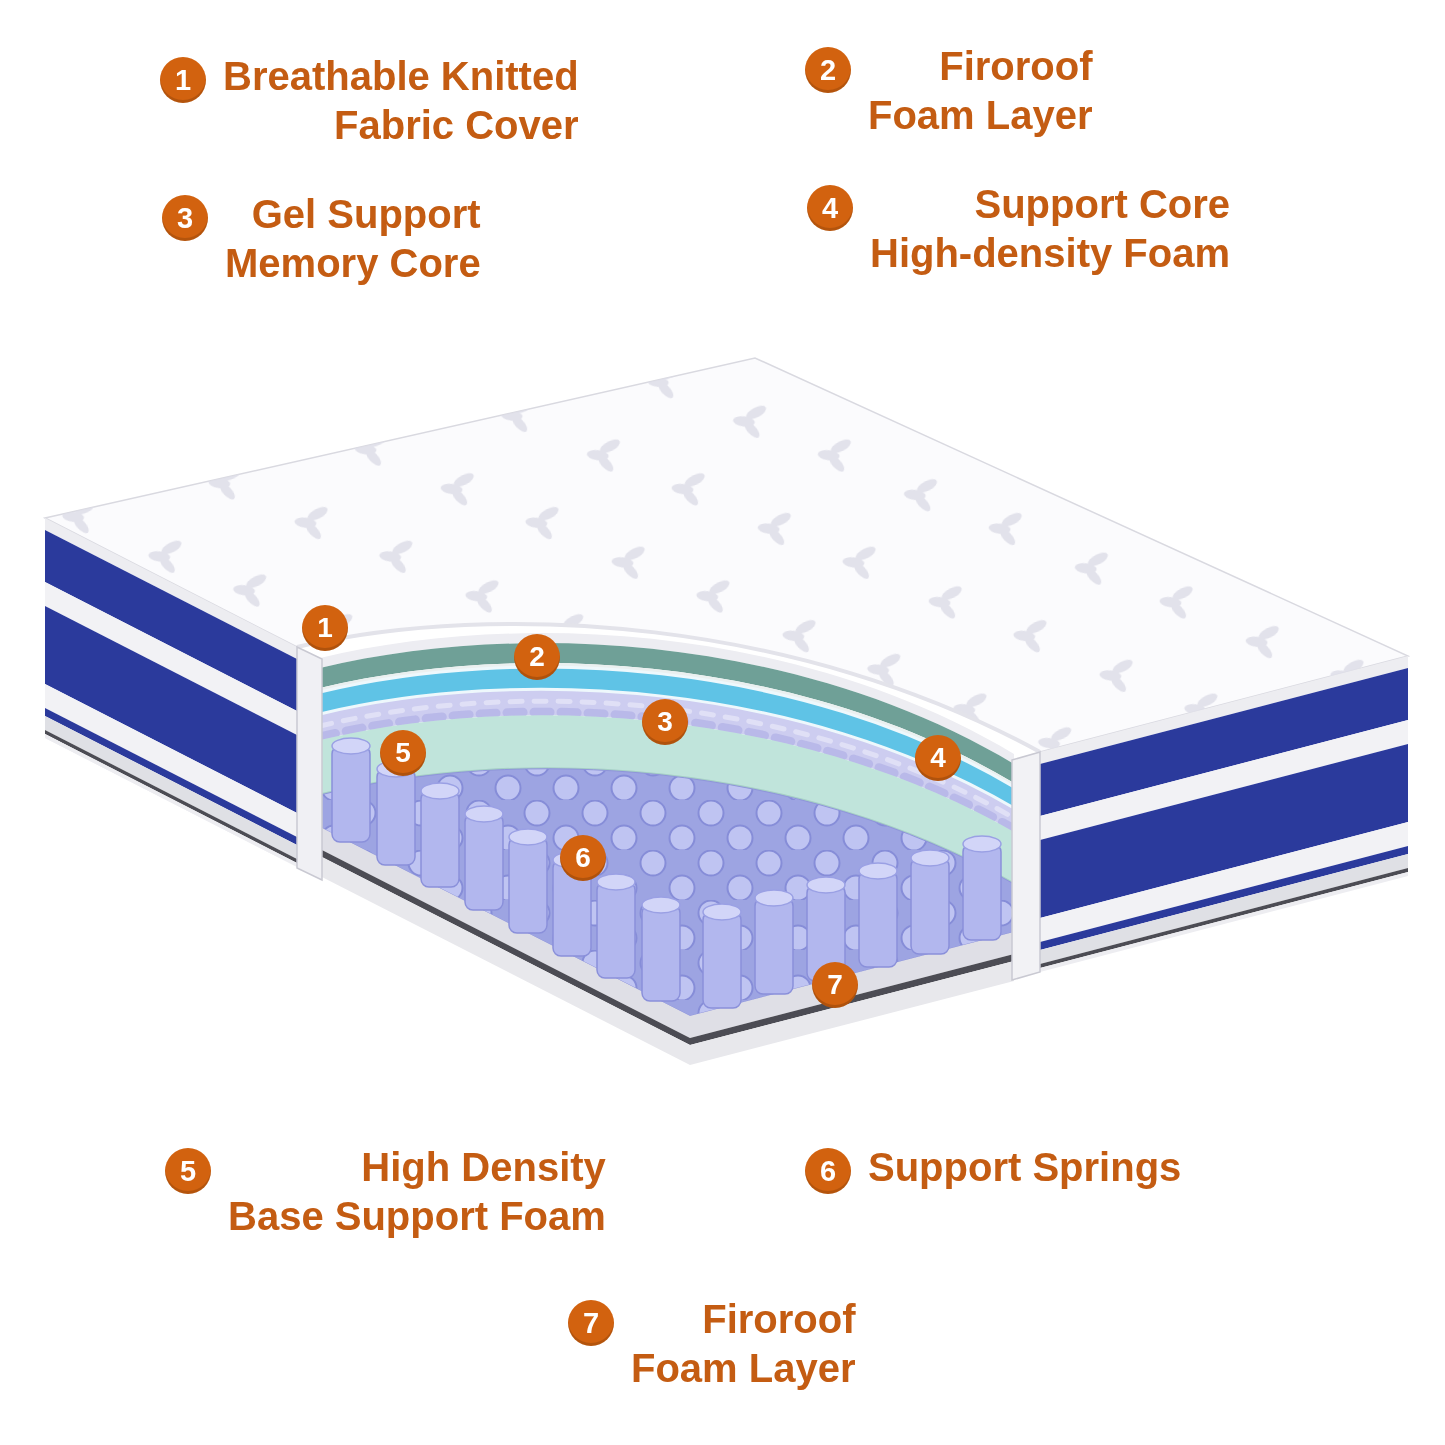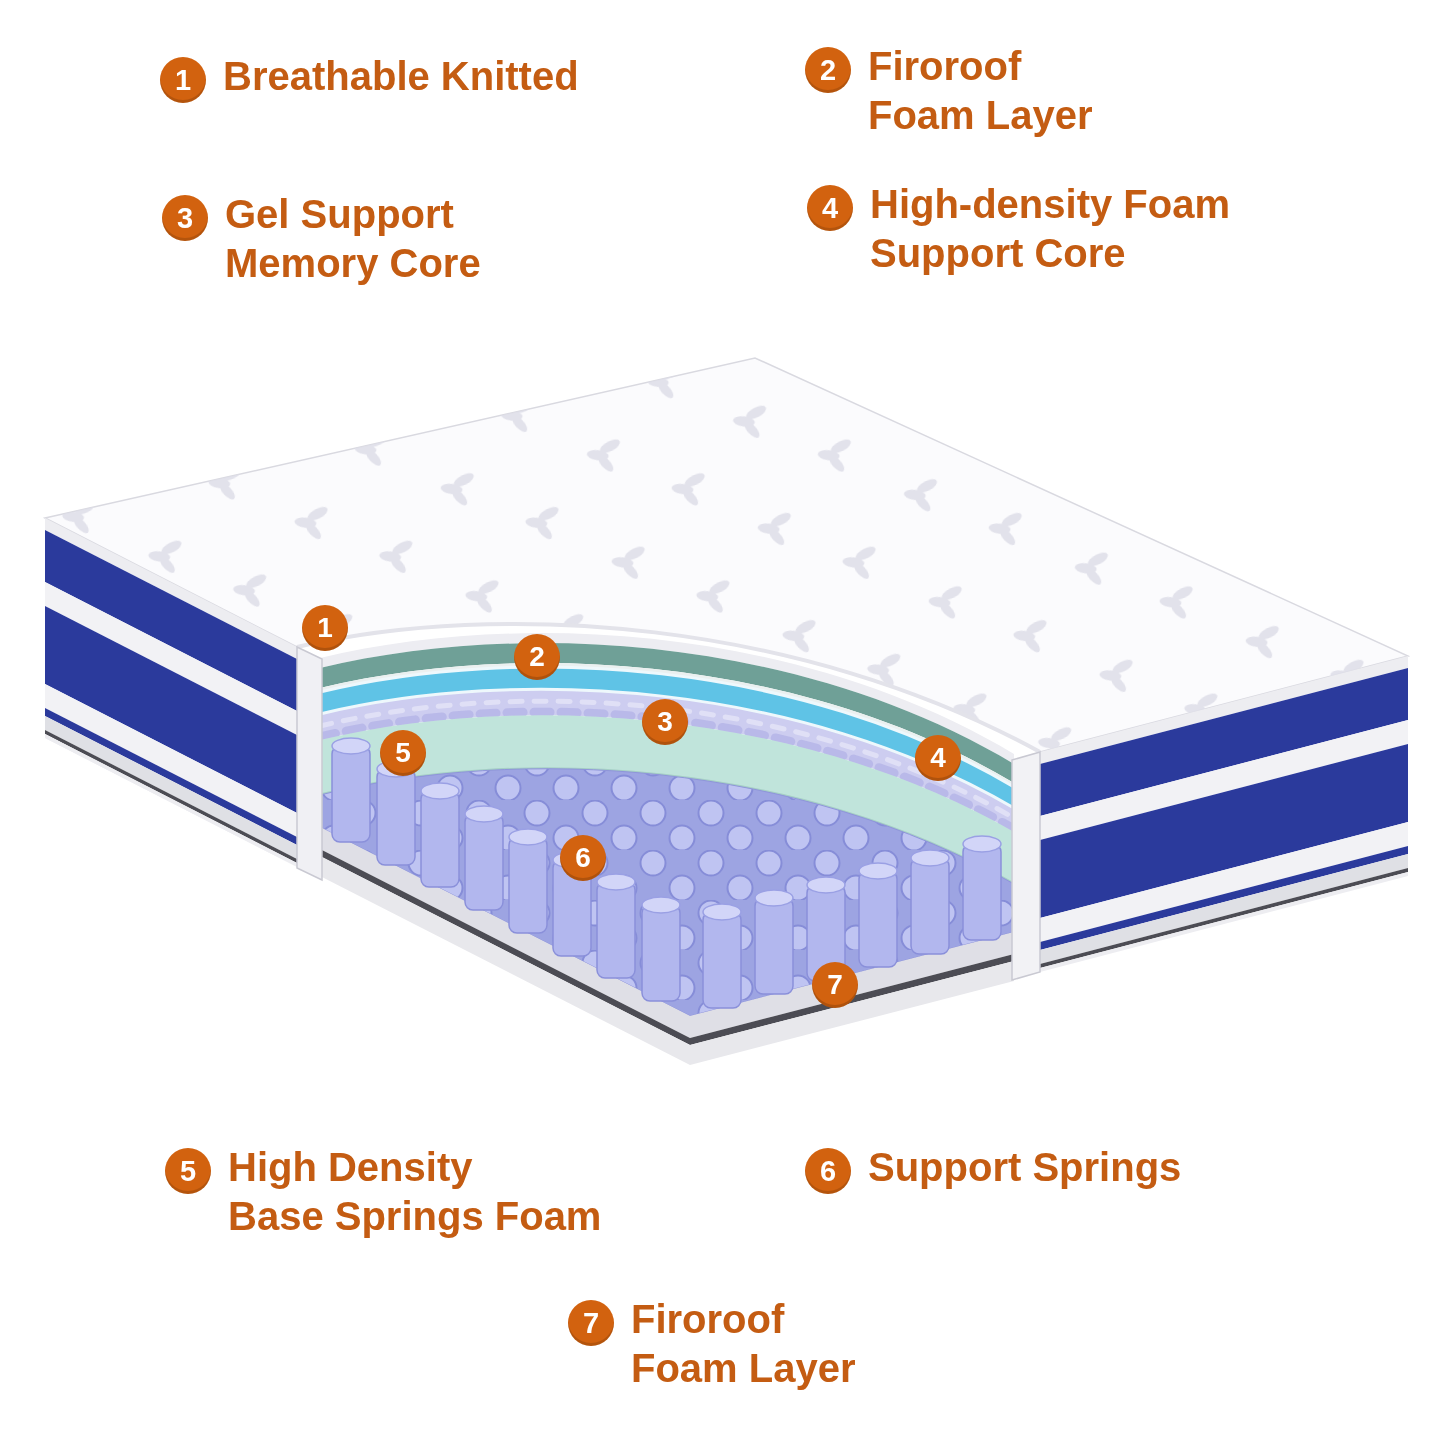"Breathable Knitted" .lines { text-align: none -> right }
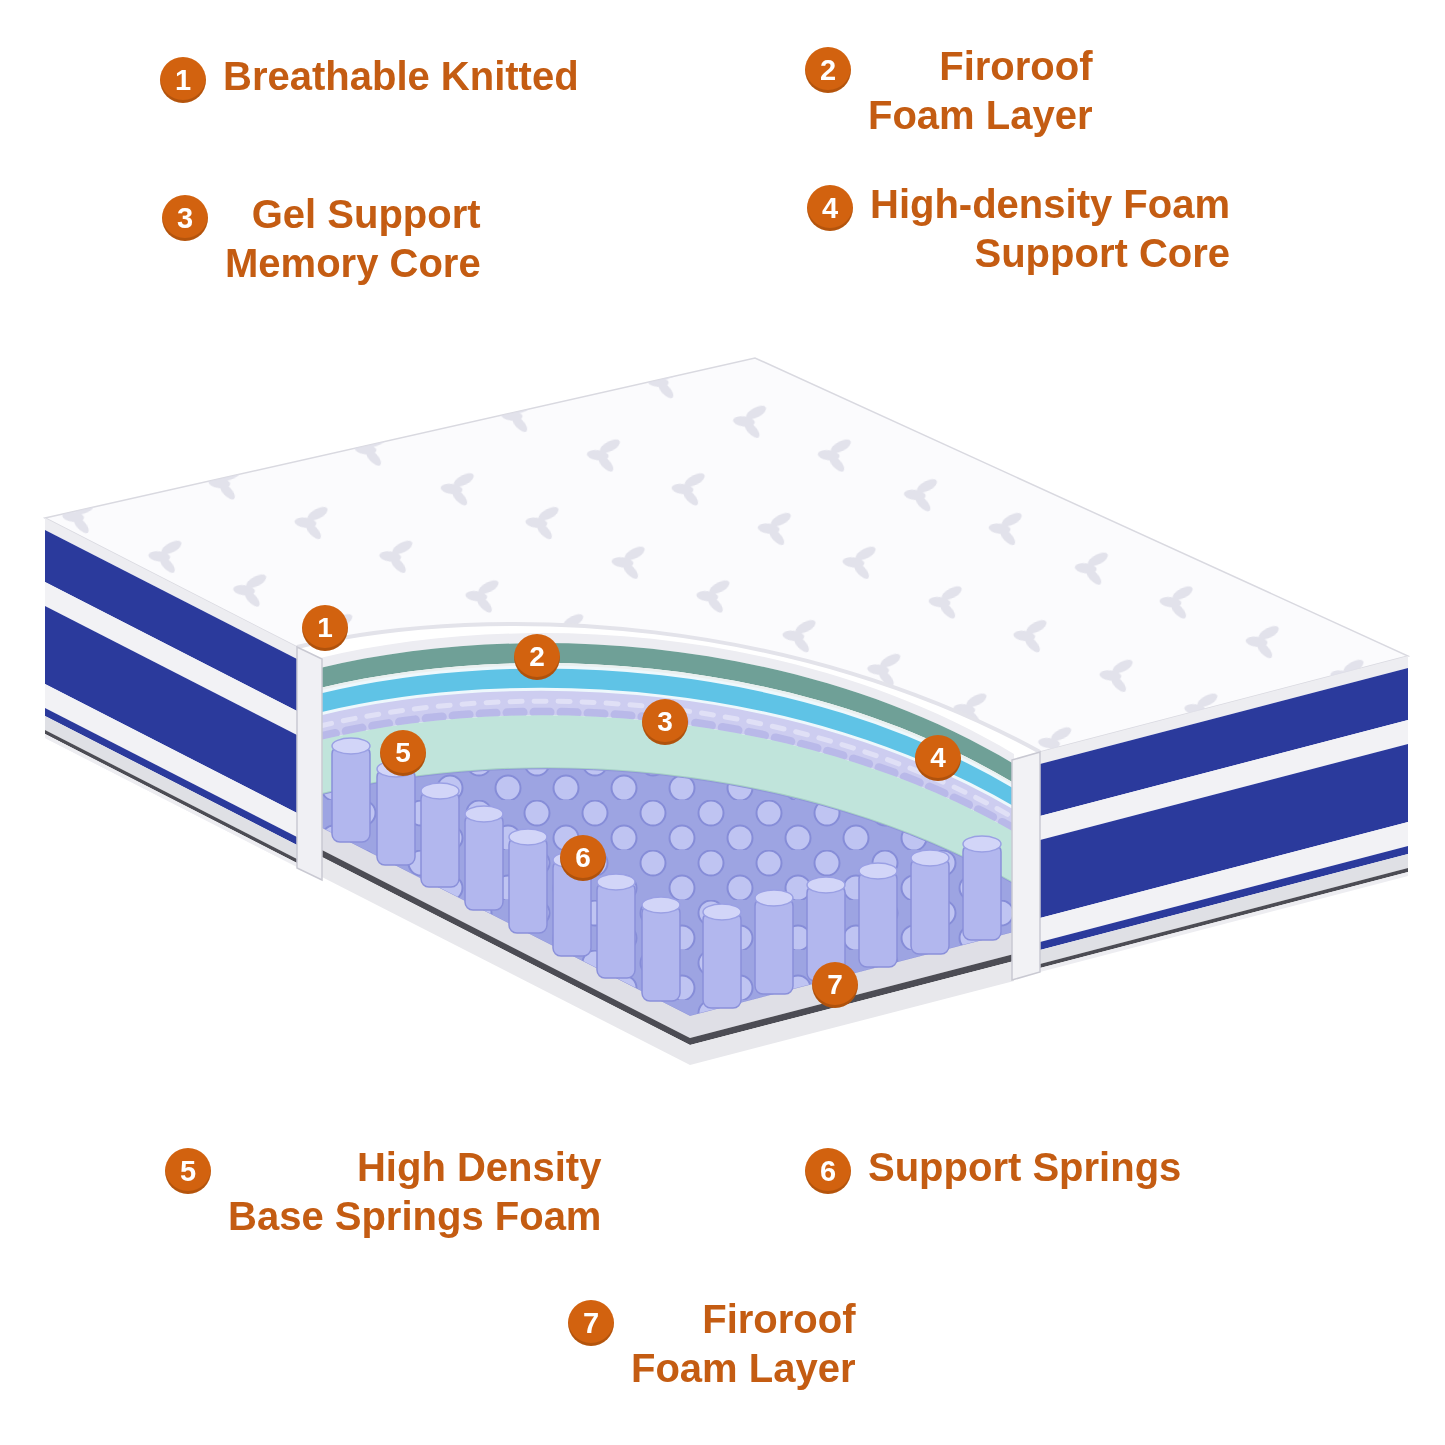"Fabric Cover" div { html: none -> <div>Fabric Cover</div> }
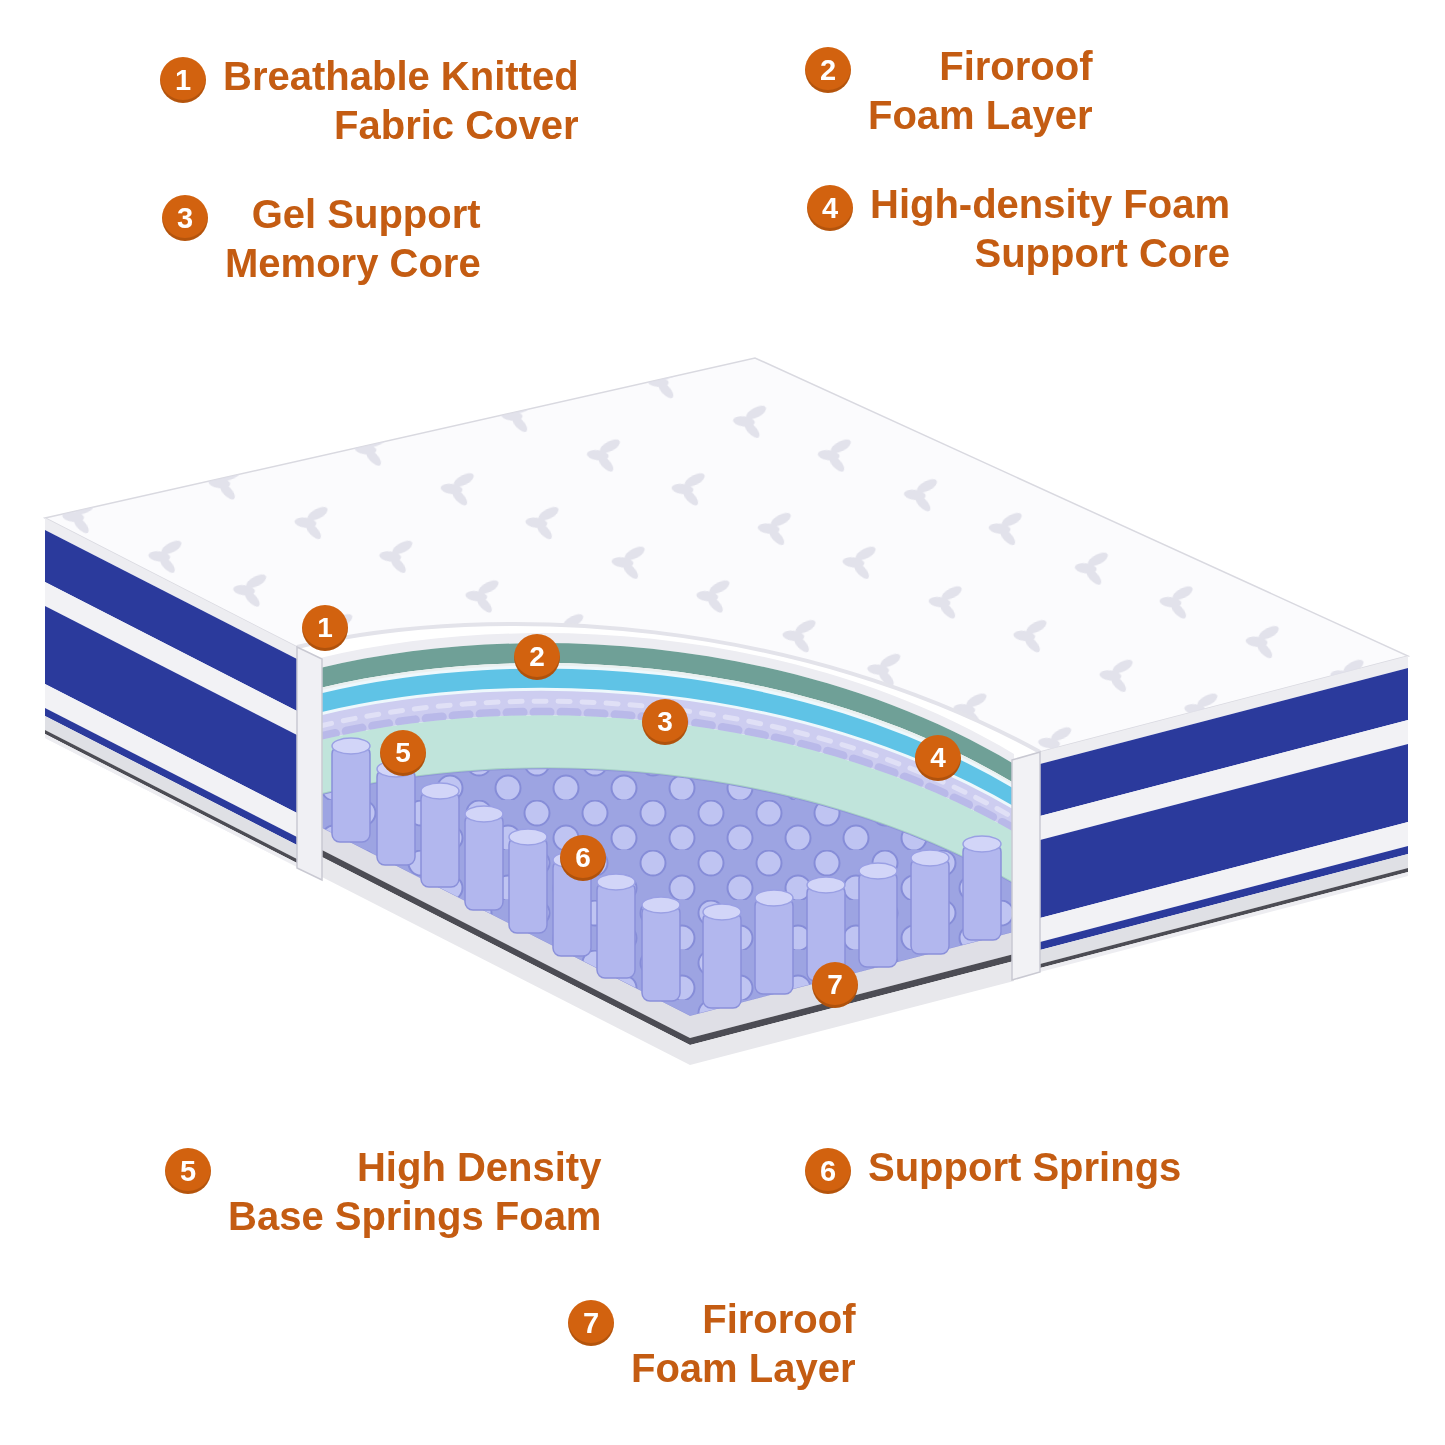"High-density Foam" div { order: before "Support Core" -> after "Support Core" }
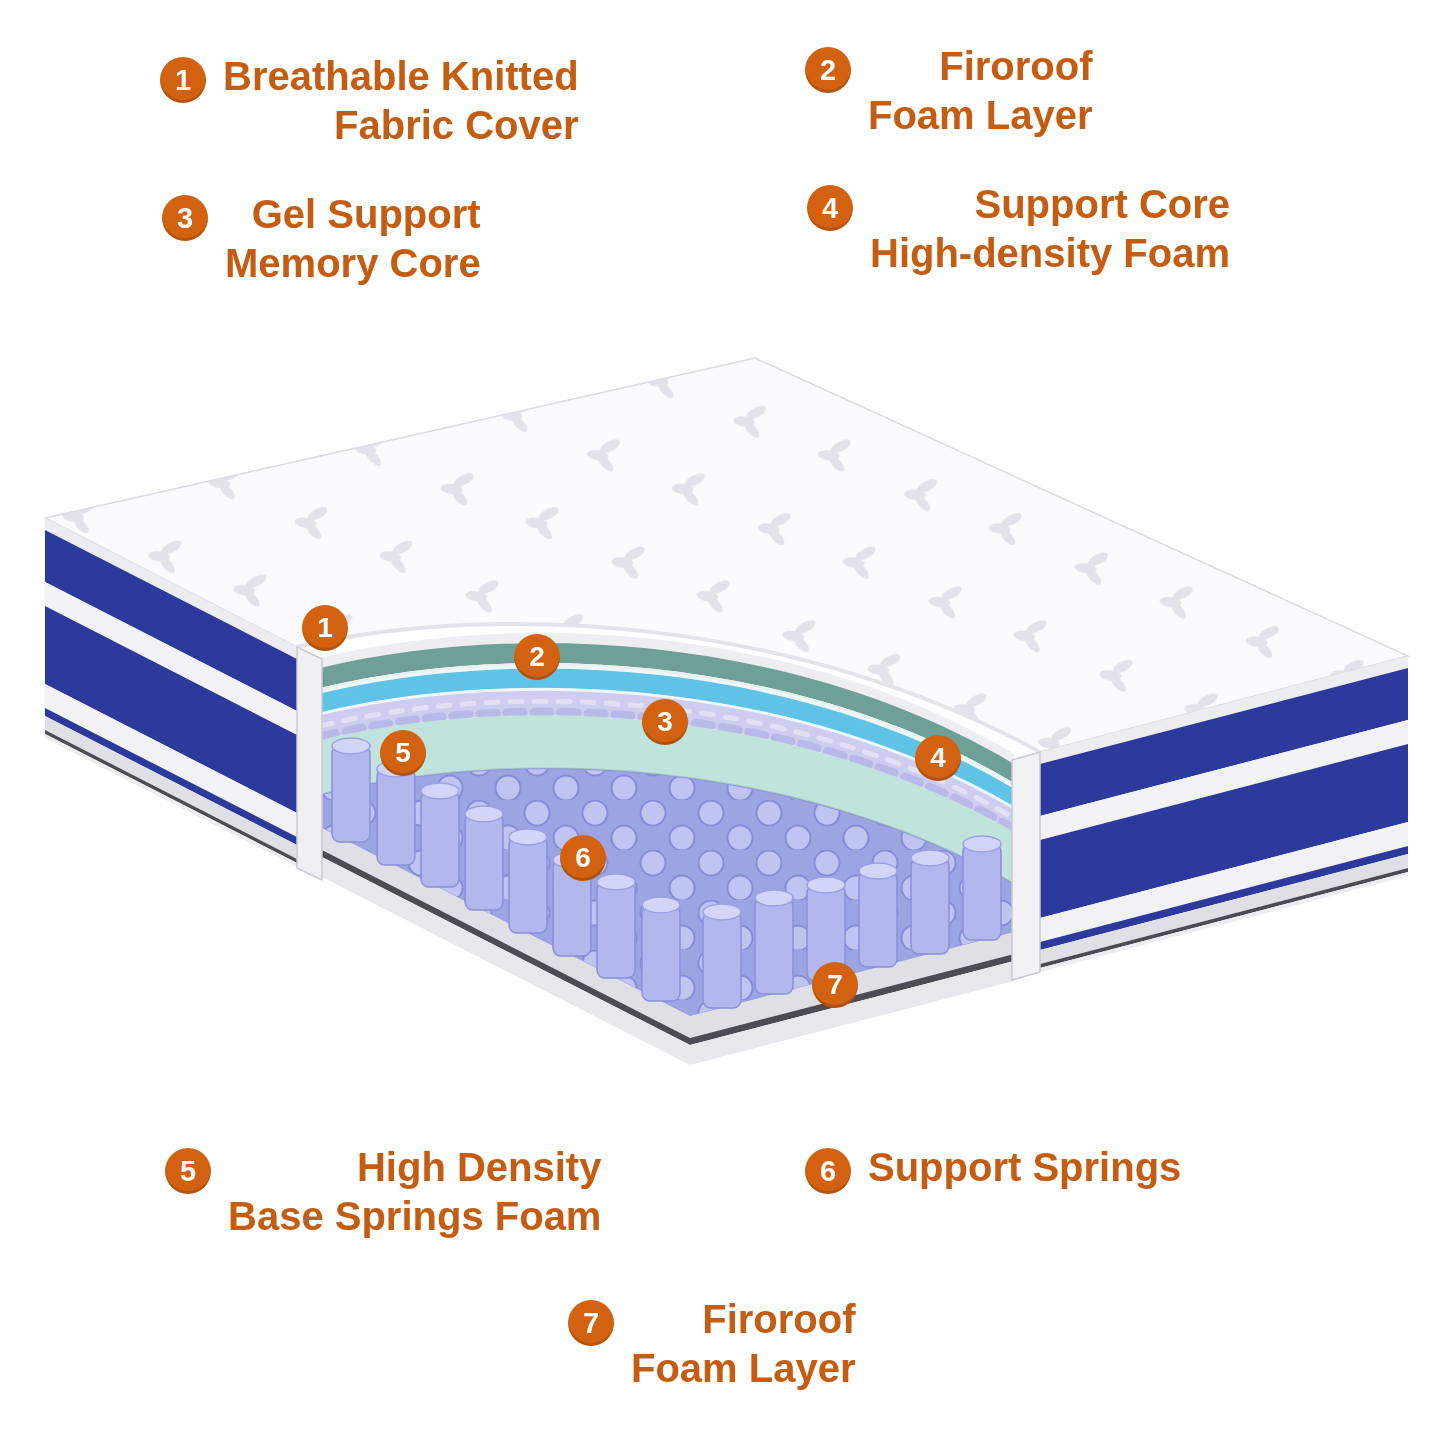"Base Springs Foam" div { text: Springs -> Support }
